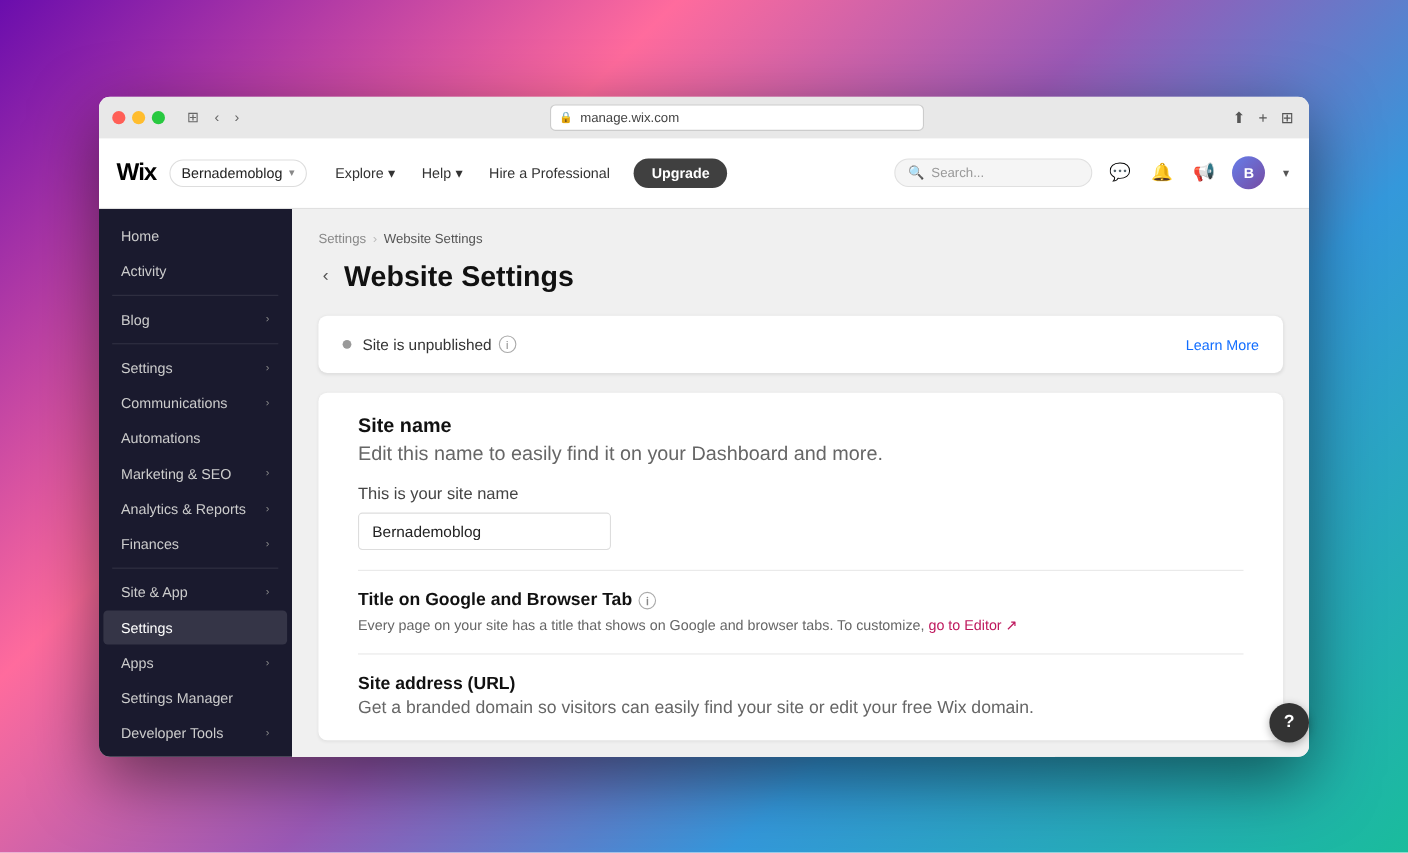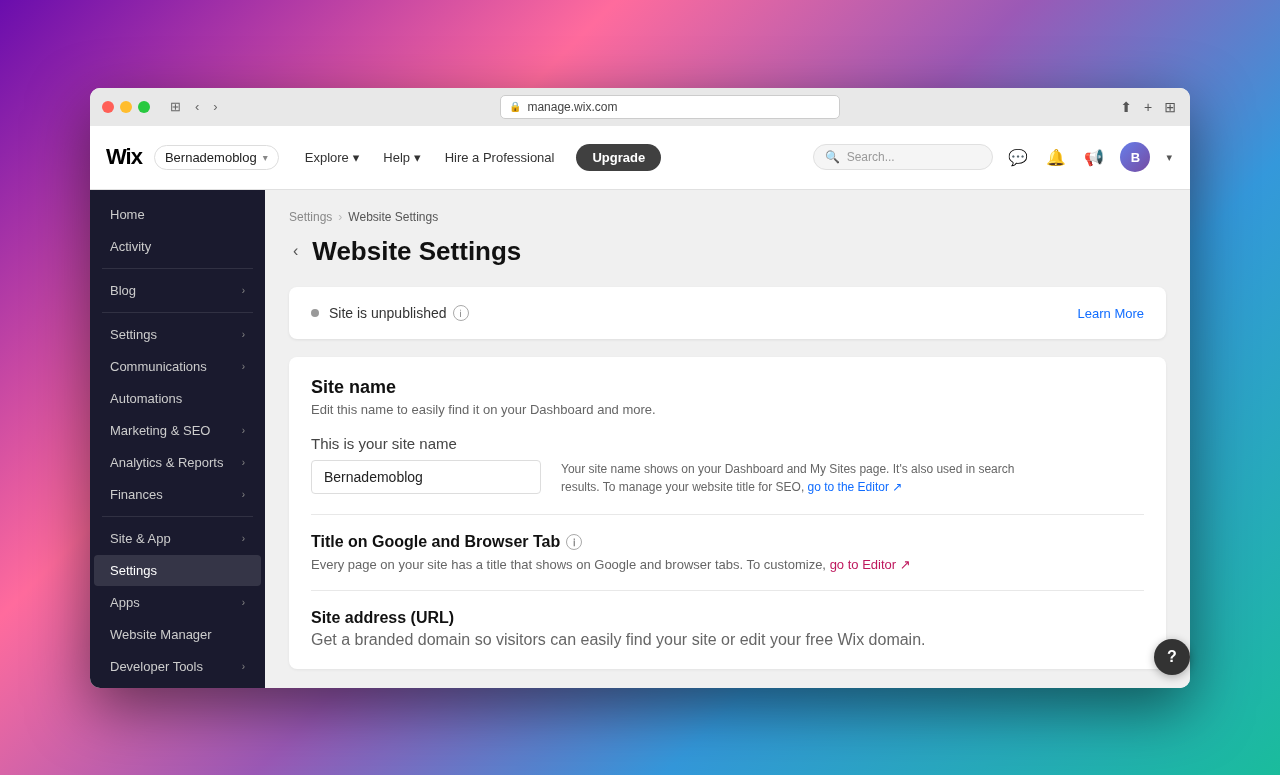"Site name" .settings-card { padding: 20px 22px -> 20px 36px }
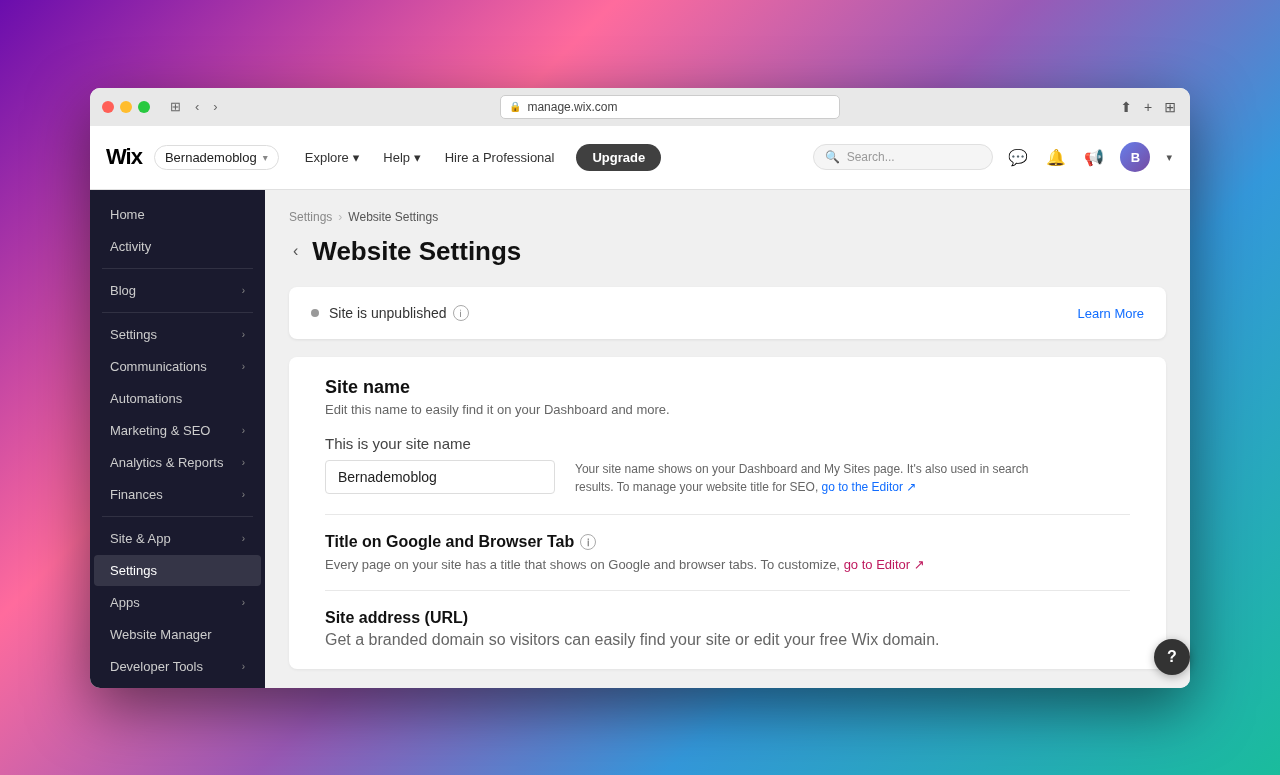"Edit this name to easily" .settings-card-desc { font-size: 13px -> 18px }
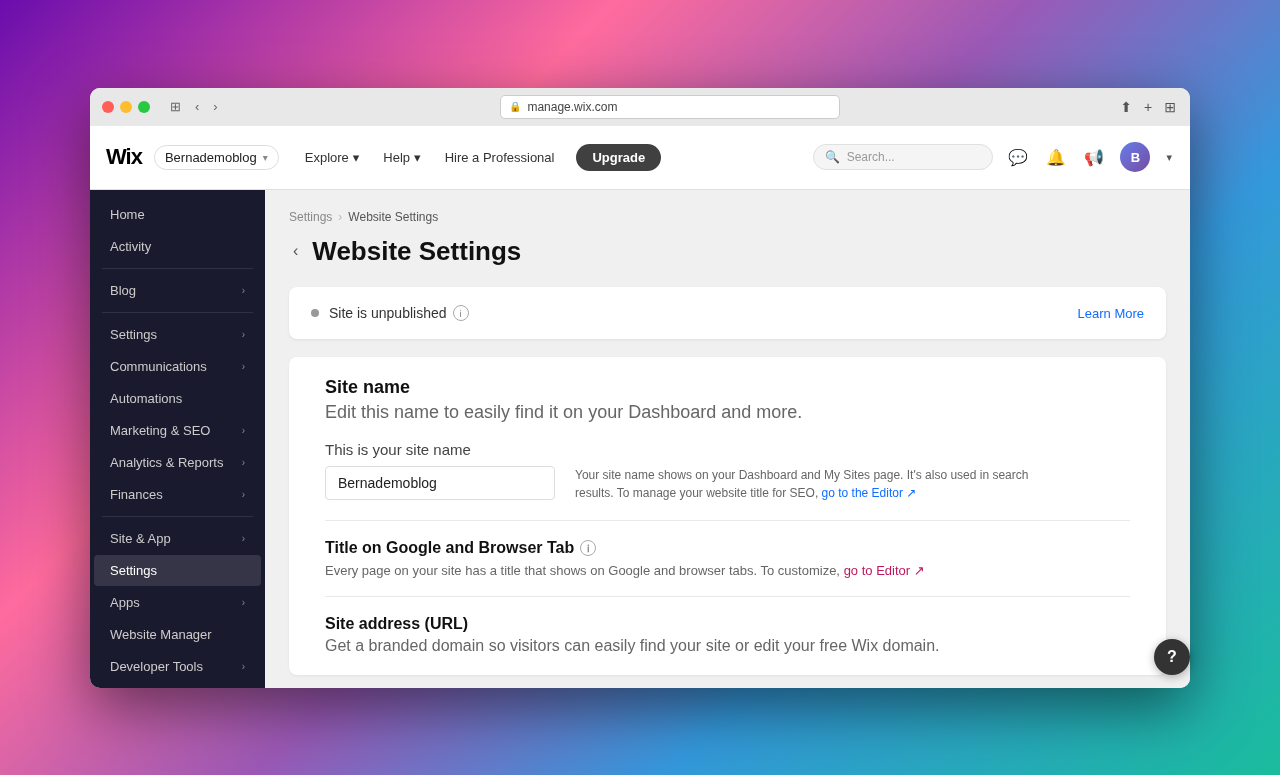"Your site name shows on" div.field-hint { html: <div> <span>Your site name shows on your Dashboard and My Sites page. It's also used in search results. To manage your website title for SEO,</span> <a> go to the Editor ↗</a> </div> -> none }
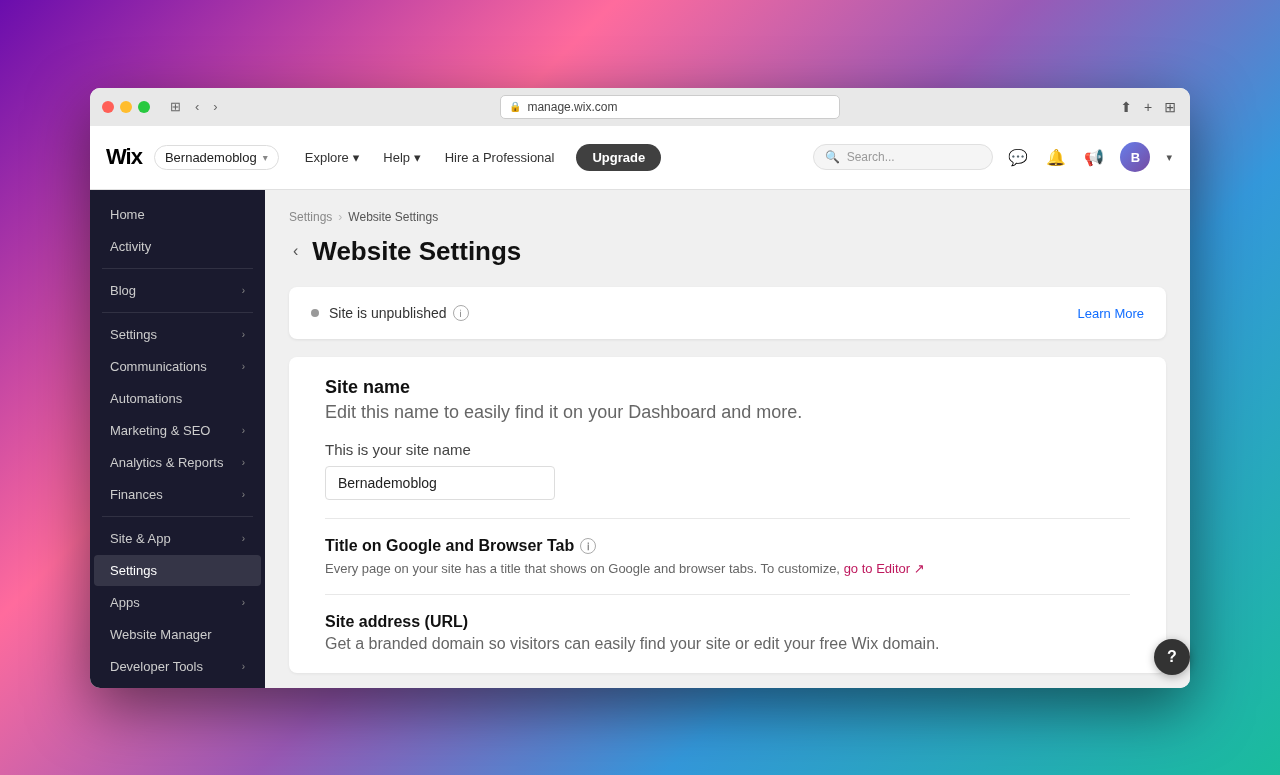"Website Manager" span { text: Website -> Settings }
